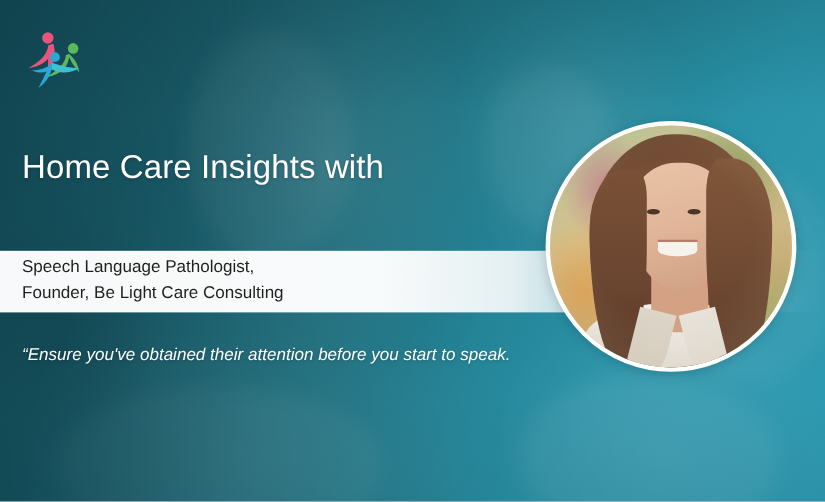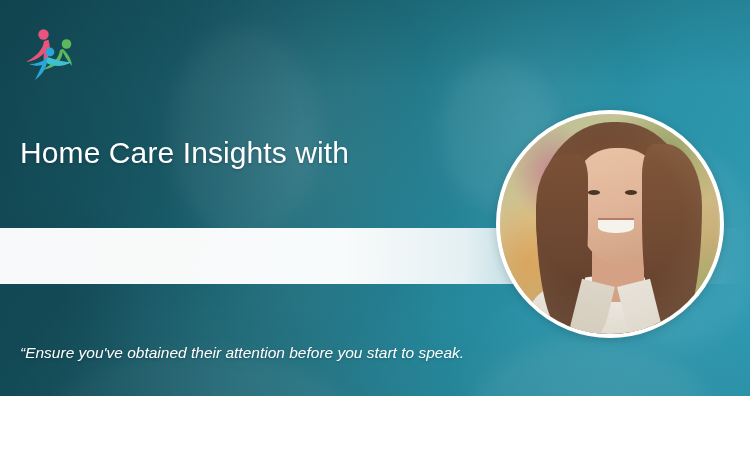"Home Care Insights with" .banner { height: 396px -> 456px }
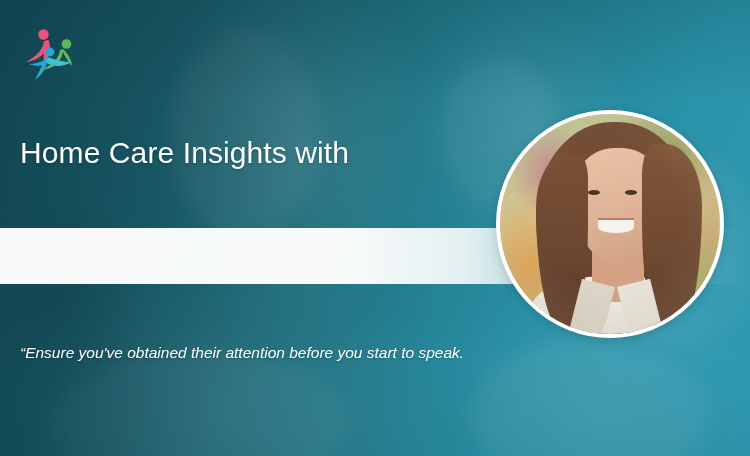"Speech Language Pathologist," span { html: none -> <span>Speech Language Pathologist,</span> }
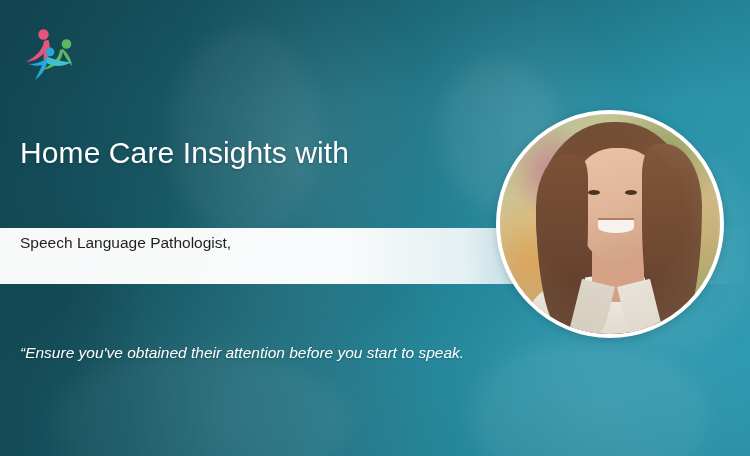"Founder, Be Light Care Consulting" span { html: none -> <span>Founder, Be Light Care Consulting</span> }
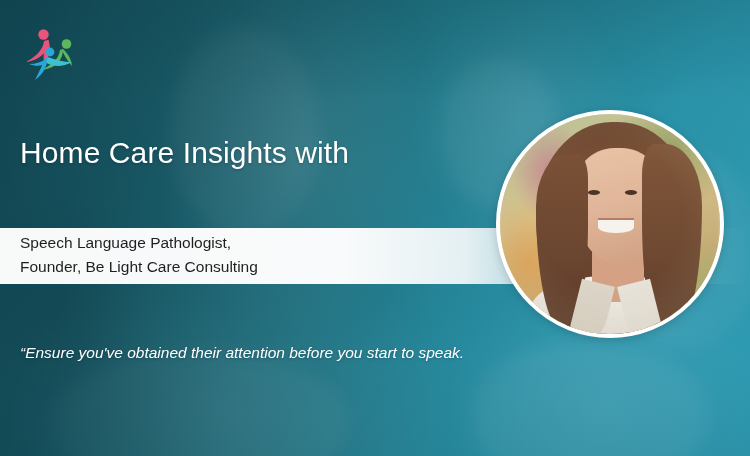"“Ensure you've obtained their attention" .quote { margin-top: 30px -> none }
